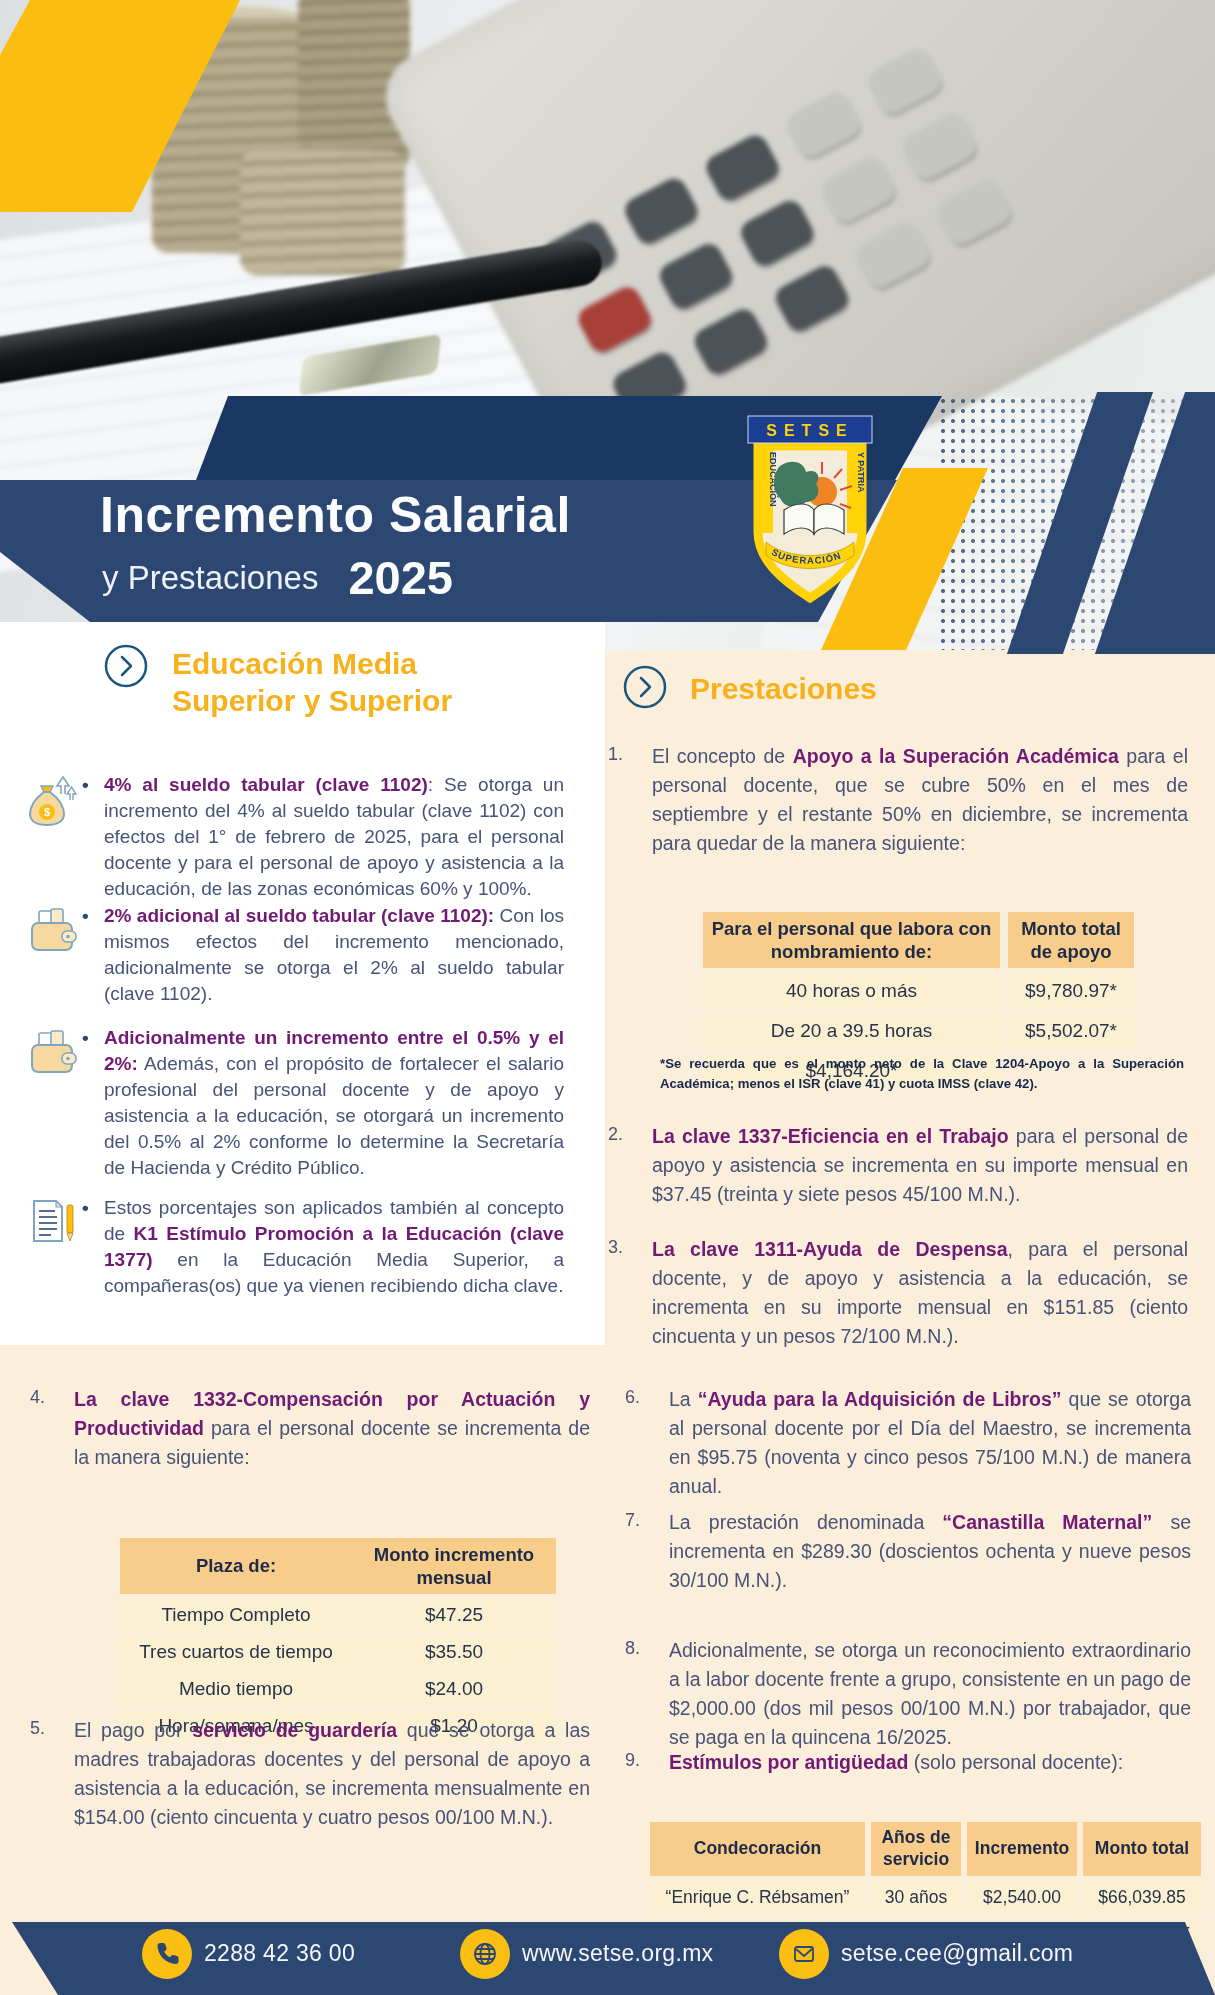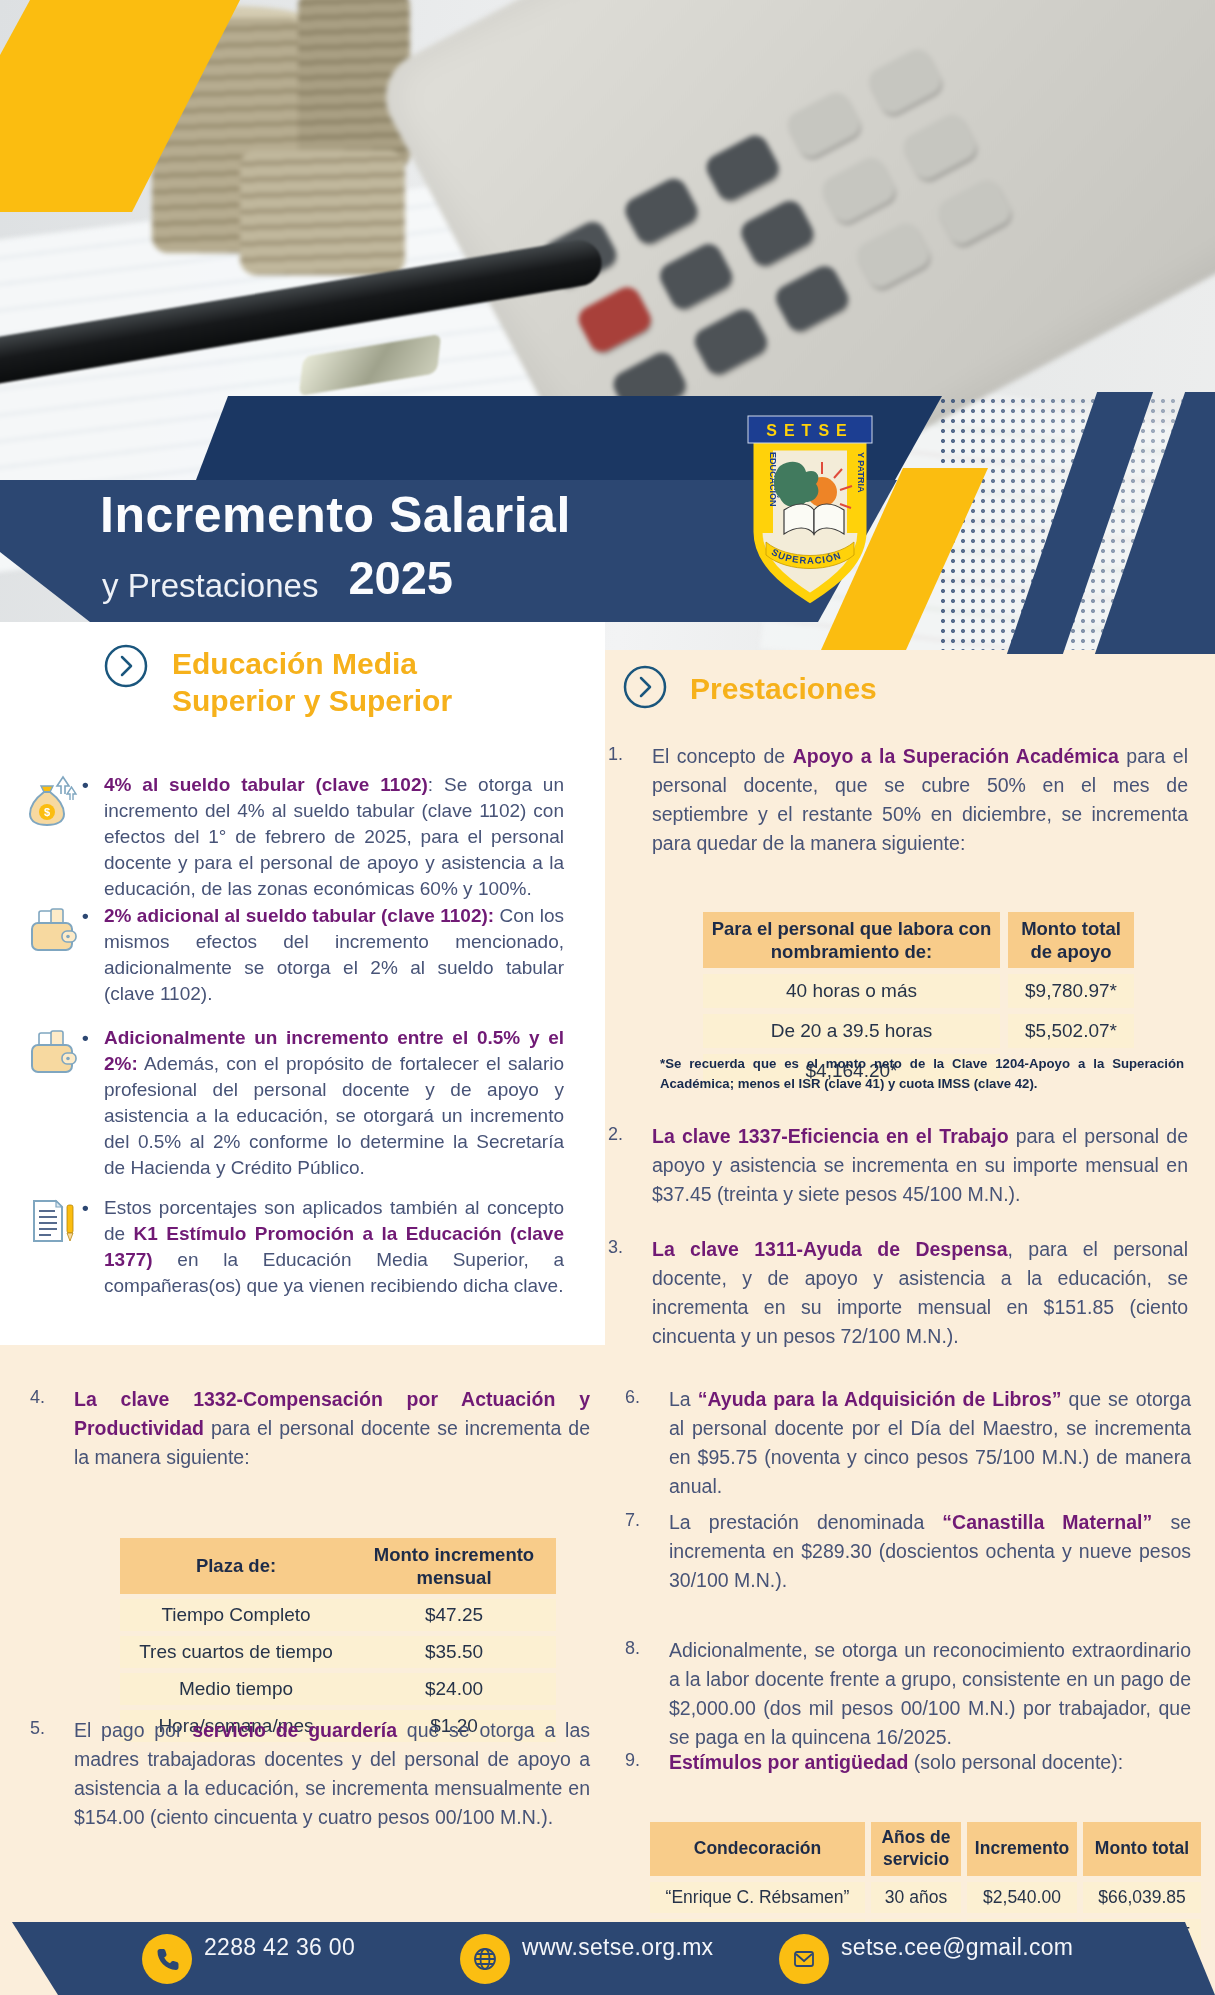"y Prestaciones" .title-sub-row { align-items: flex-end -> center }
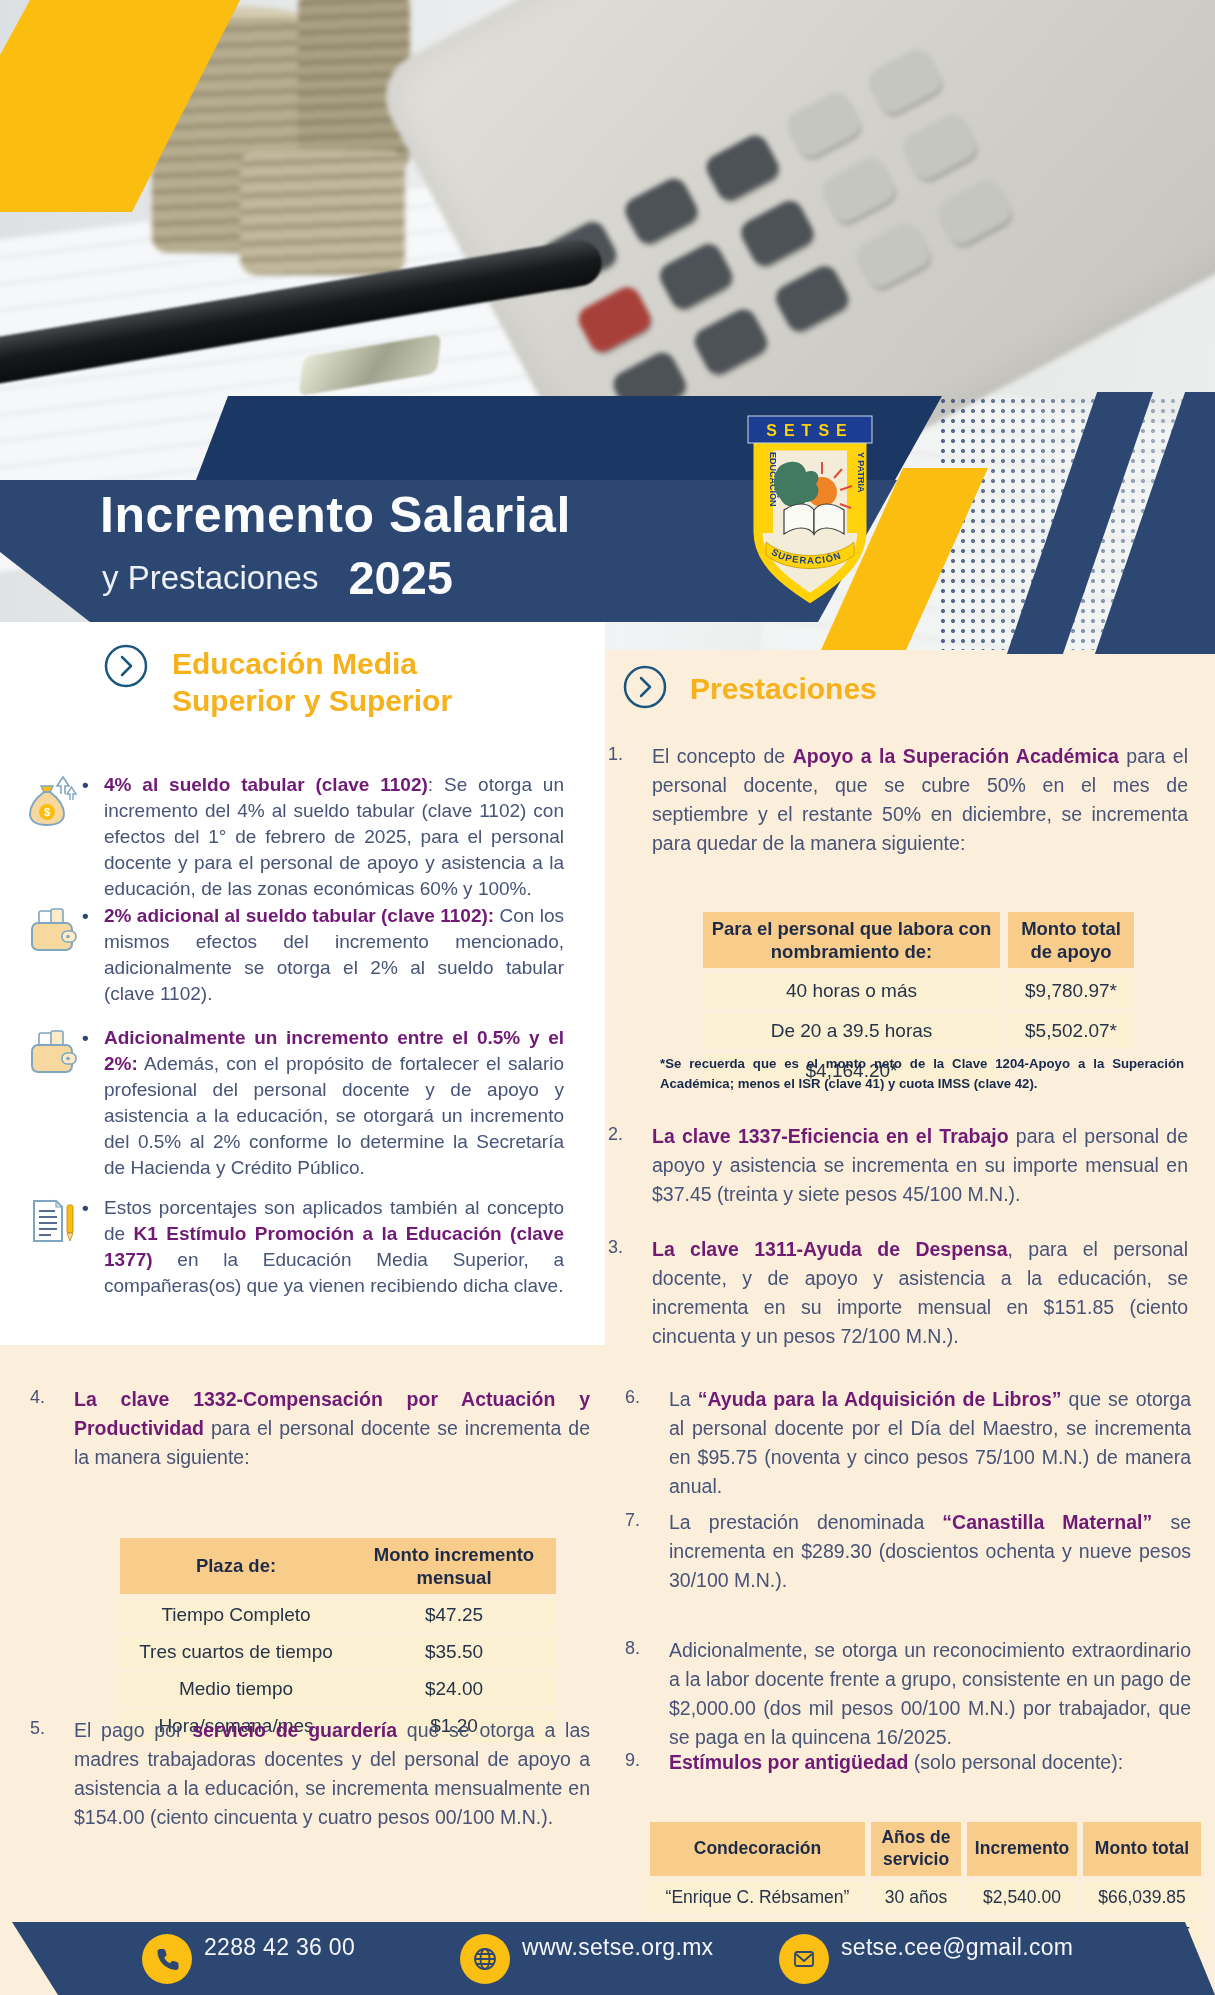"2288 42 36 00" .f-item { align-items: flex-start -> center; top: 12px -> 4px }
